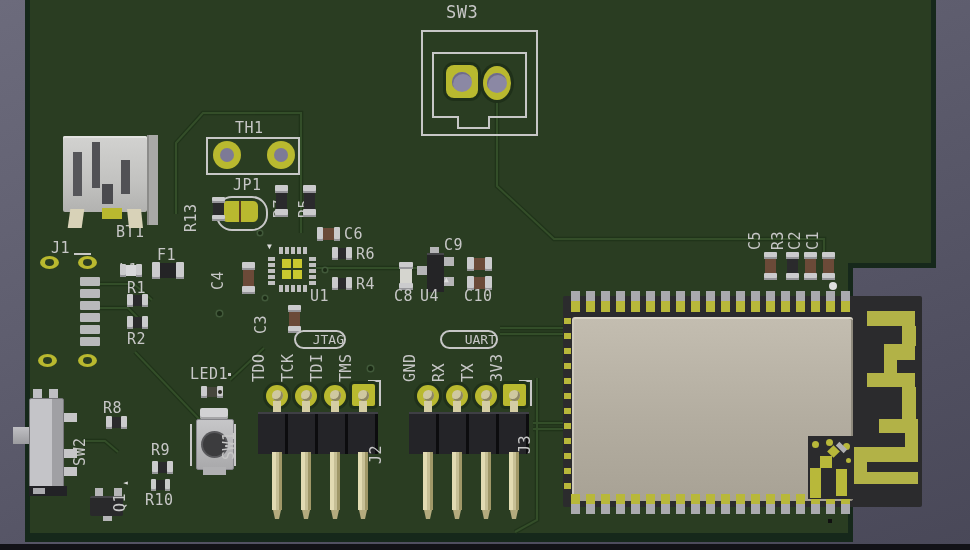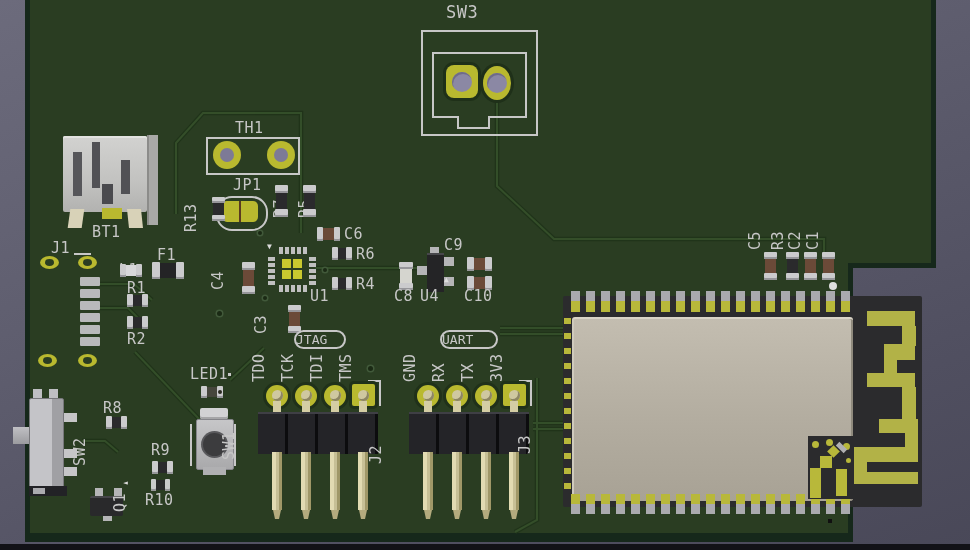"BT1" div.silk { left: 92px -> 116px }
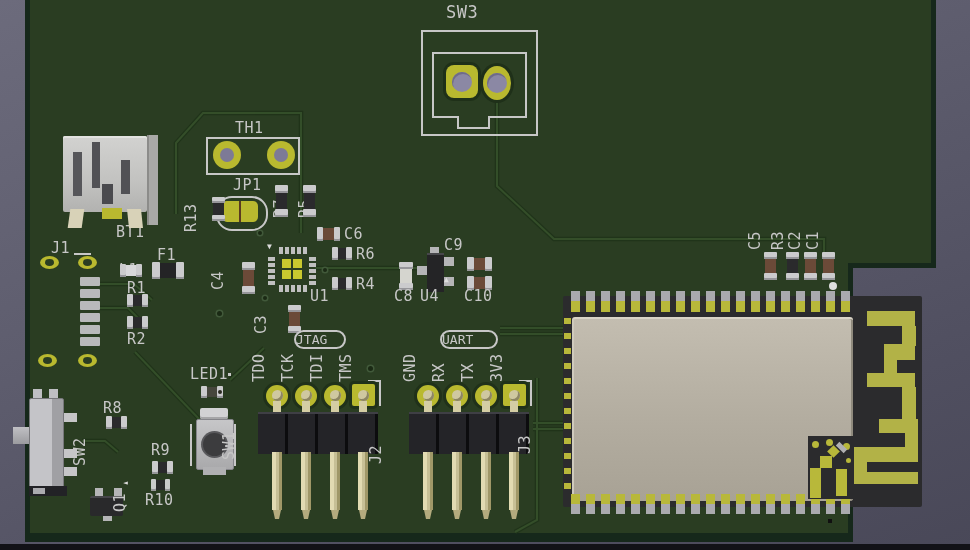"JTAG" .stadium { text-align: left -> right }
